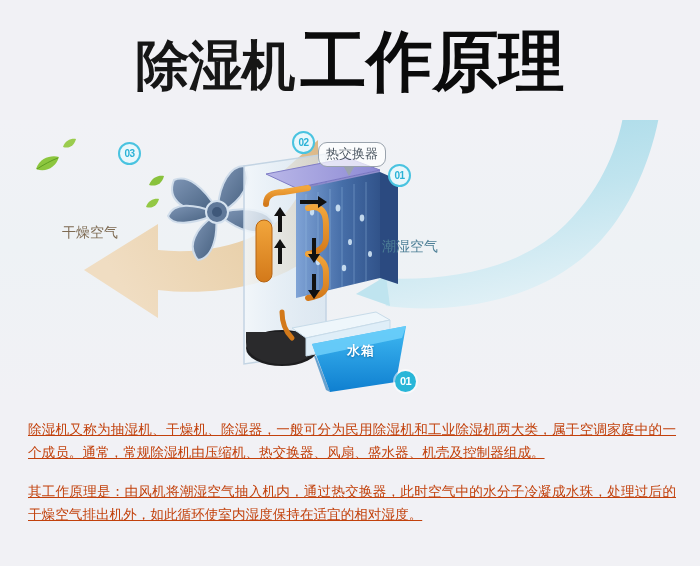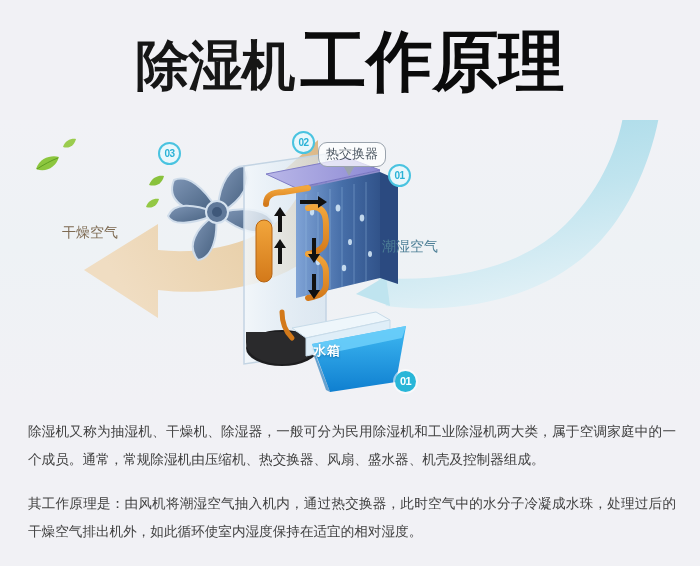"03" div.badge { margin-left: 40px -> none }
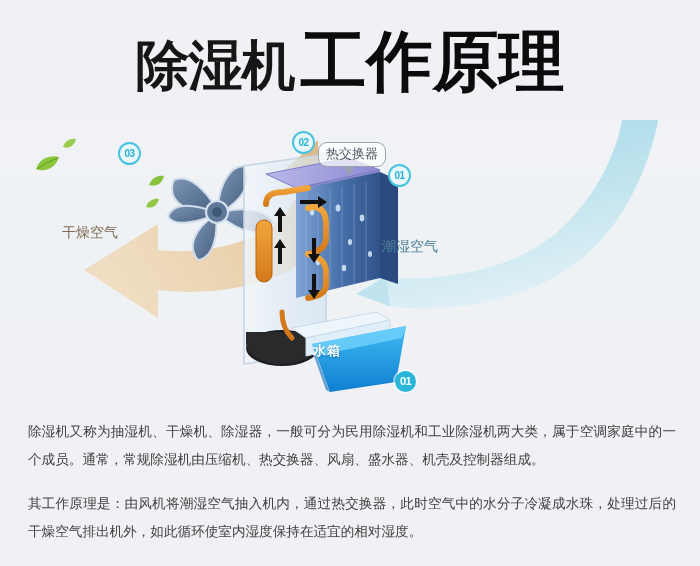"水箱" div.lbl { left: 313px -> 347px }
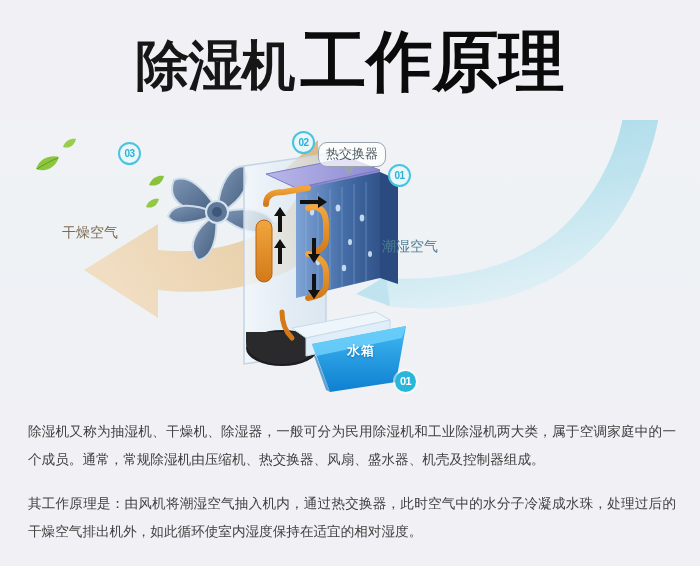"除湿机又称为抽湿机、干燥机、除湿器，一般可分为民用除湿机和工业除湿机两大类，属于" .copy p { color: #404040 -> #c2410c; line-height: 28px -> 23px; text-decoration: none -> underline }
